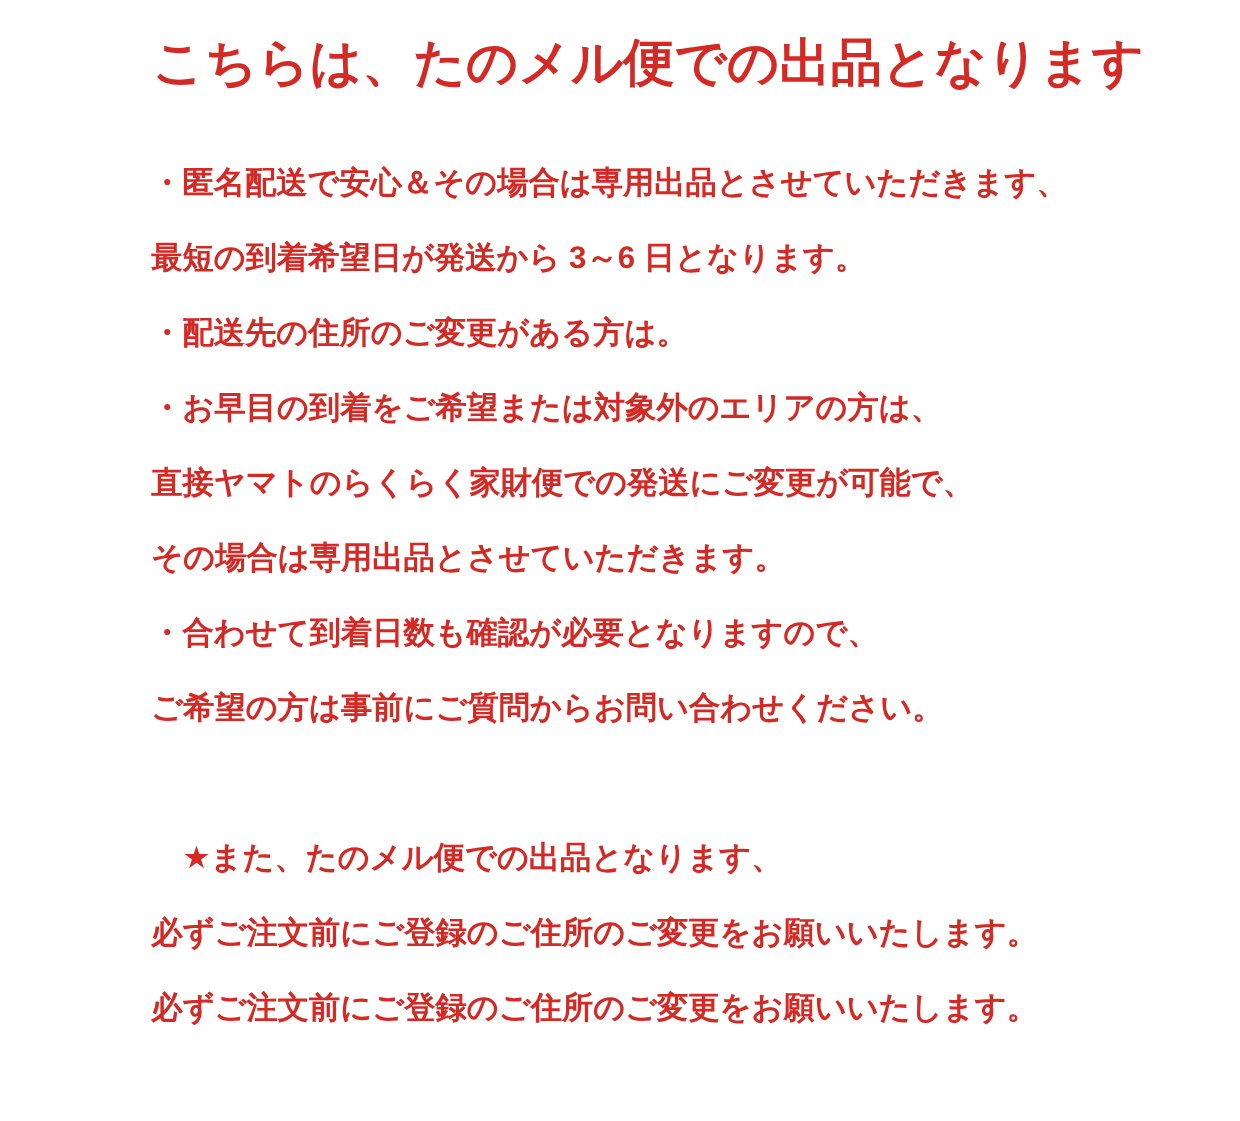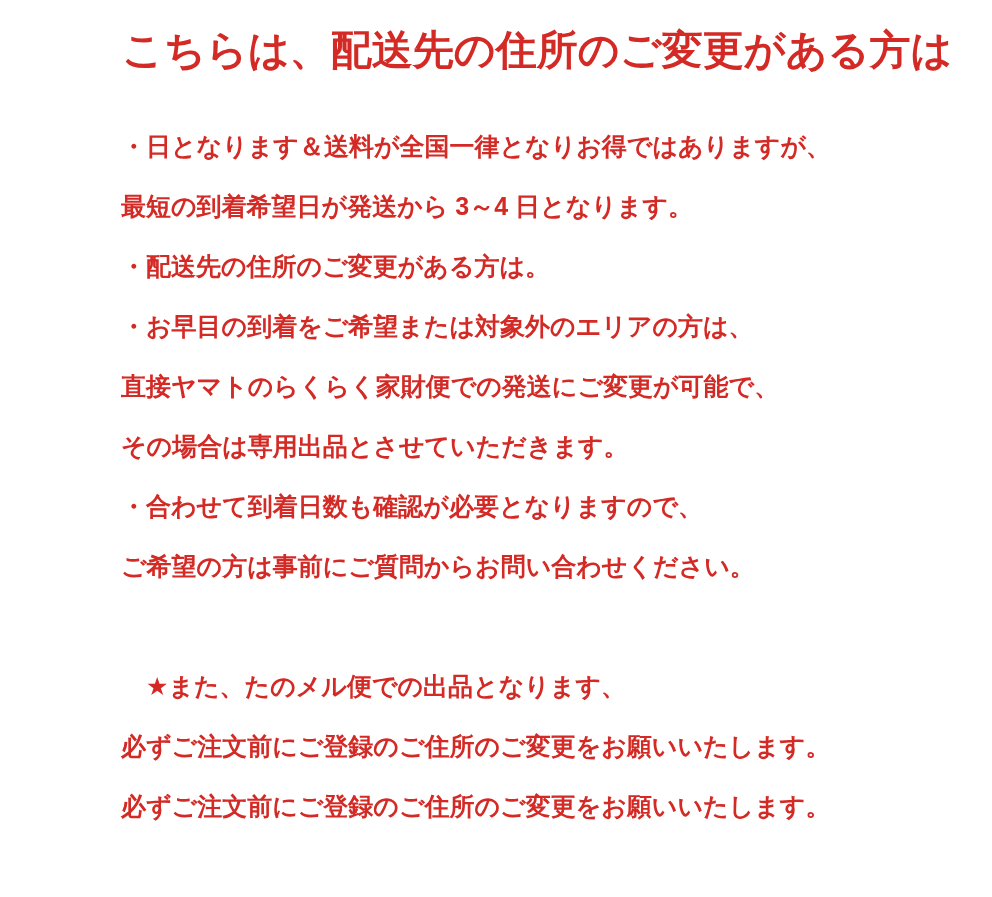"こちらは、配送先の住所のご変更がある方は" h1.title { text: 配送先の住所のご変更がある方は -> たのメル便での出品となります }
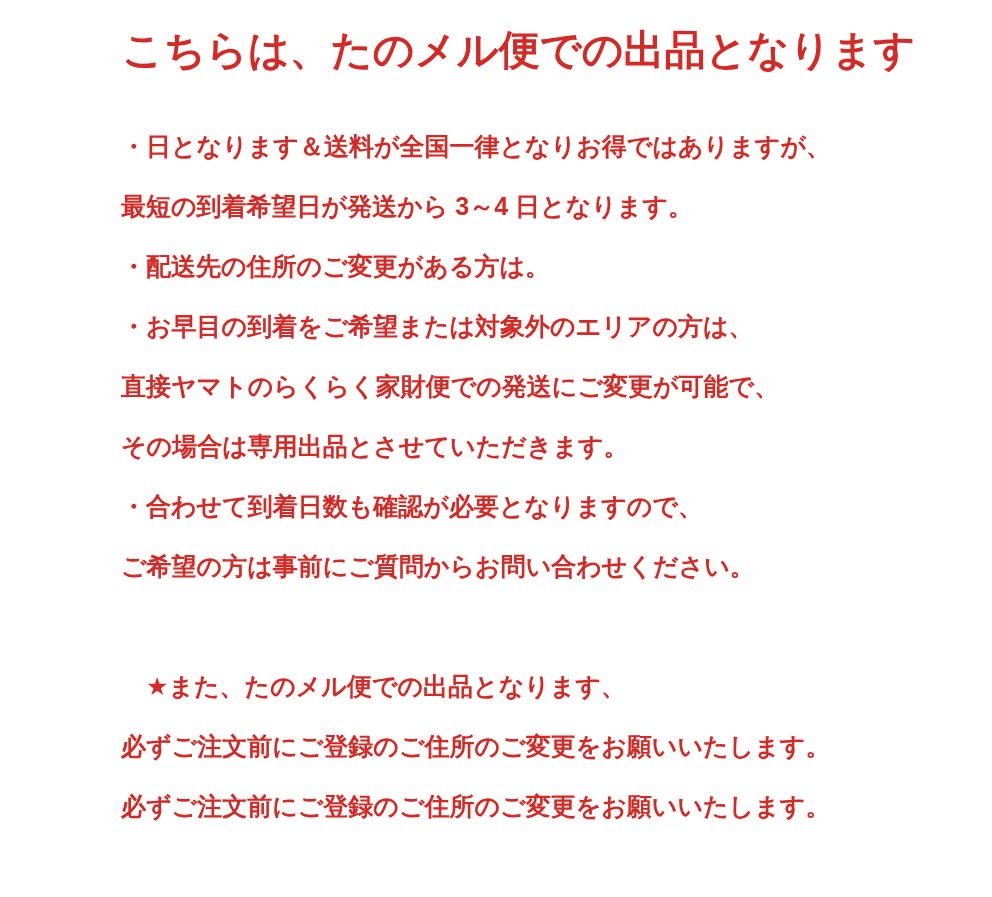"・日となります＆送料が全国一律となりお得ではありますが、" p.line { text: 日となります＆送料が全国一律となりお得ではありますが -> 匿名配送で安心＆その場合は専用出品とさせていただきます }
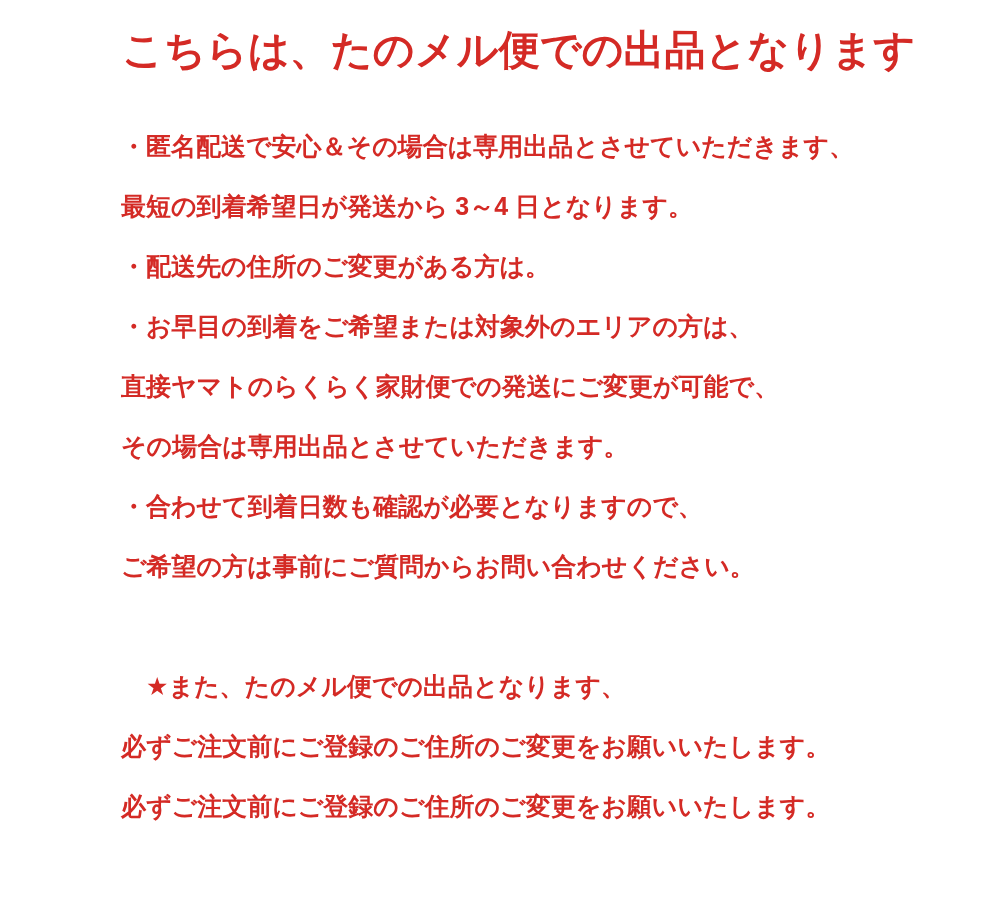"最短の到着希望日が発送から 3～4 日となります。" p.line { text: 4 -> 6 }
